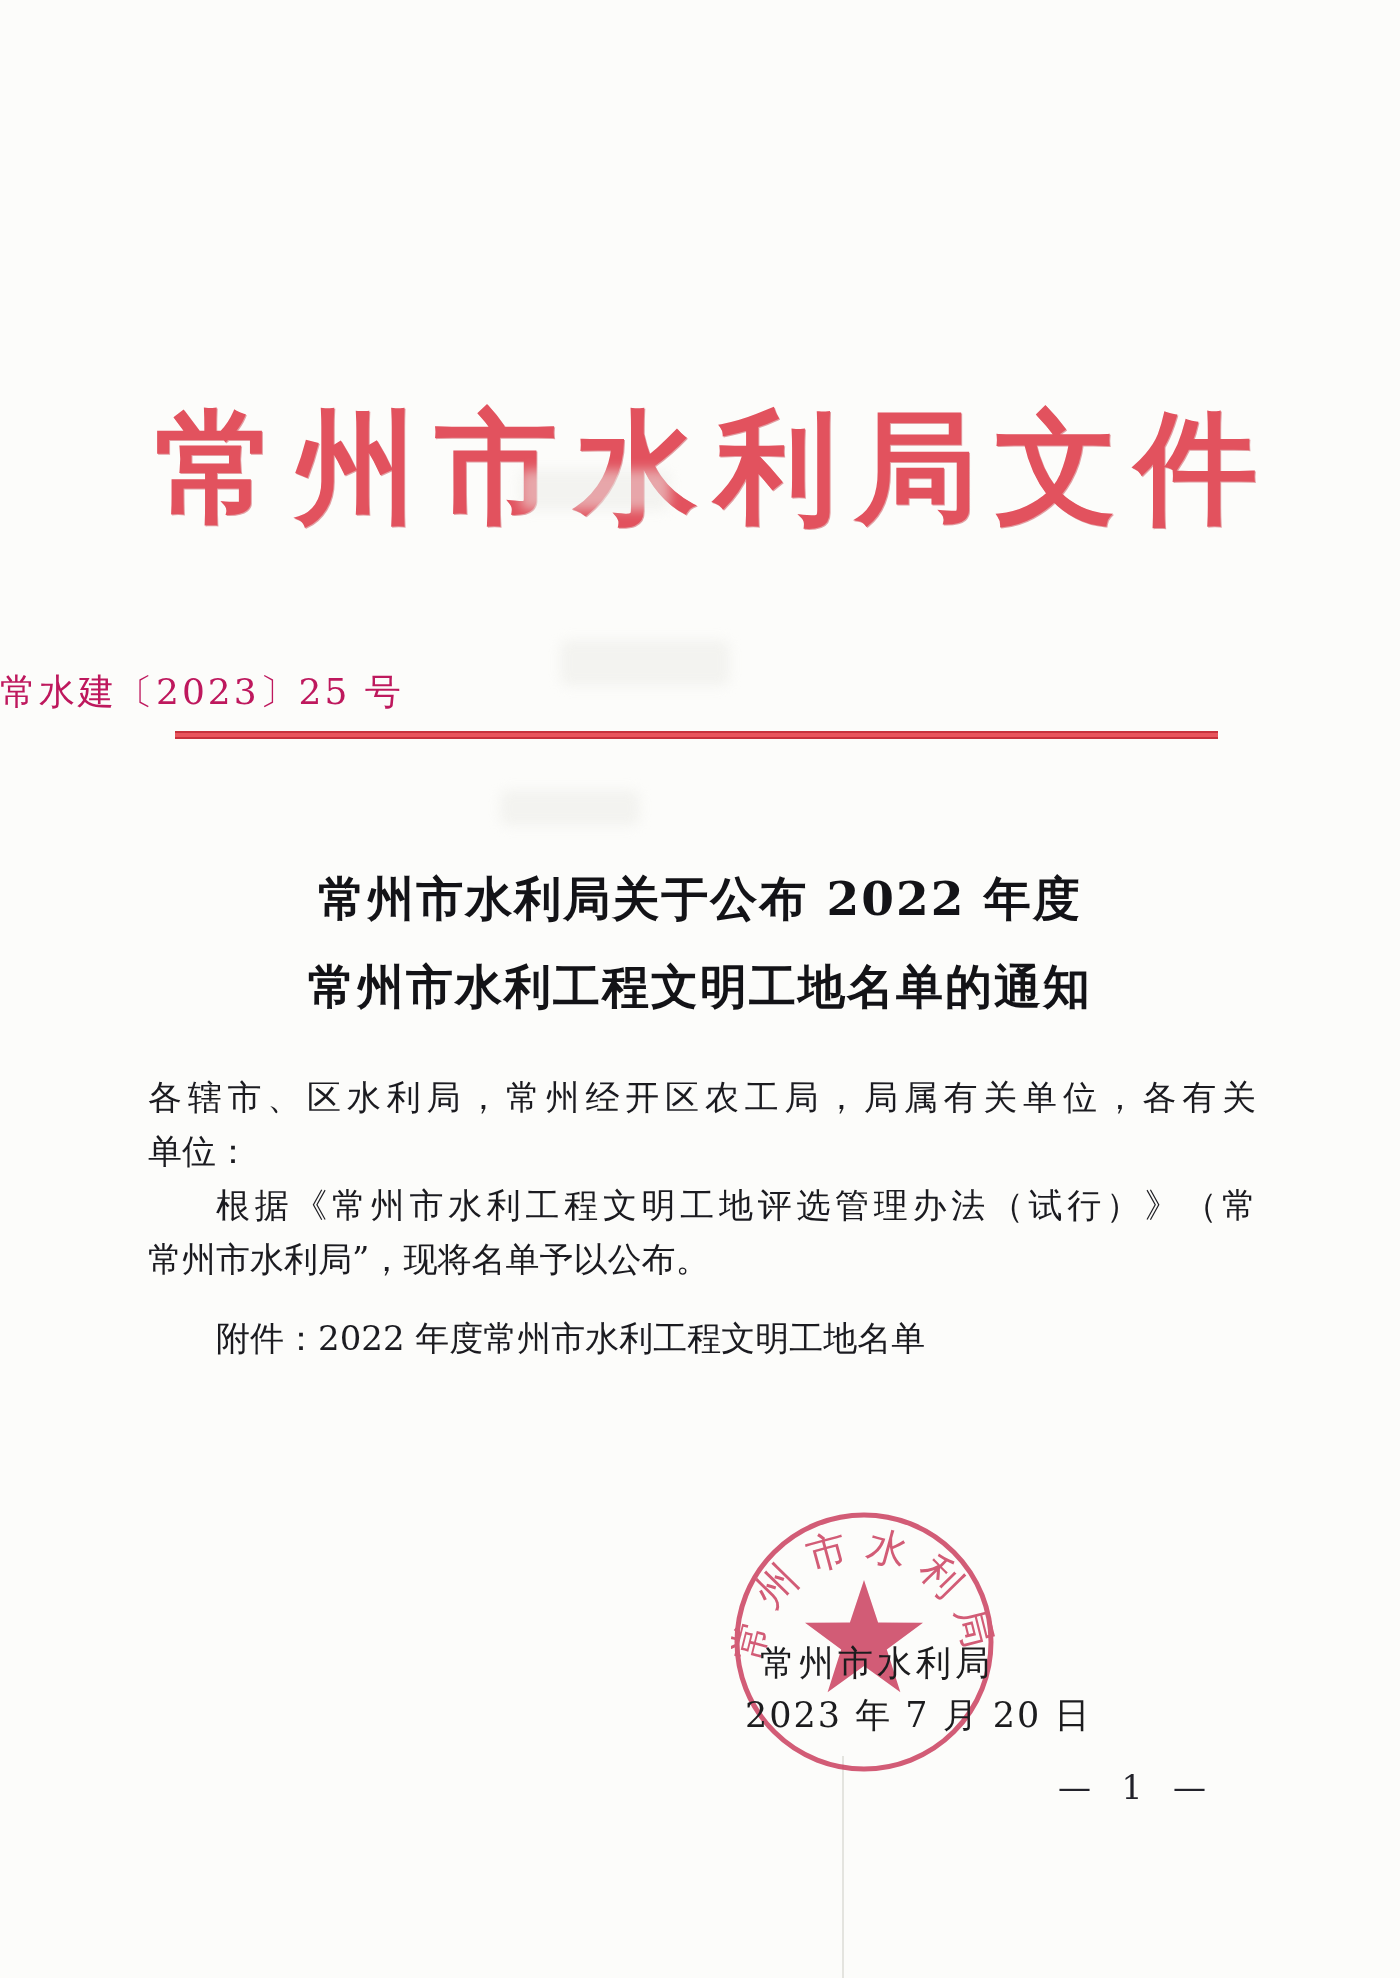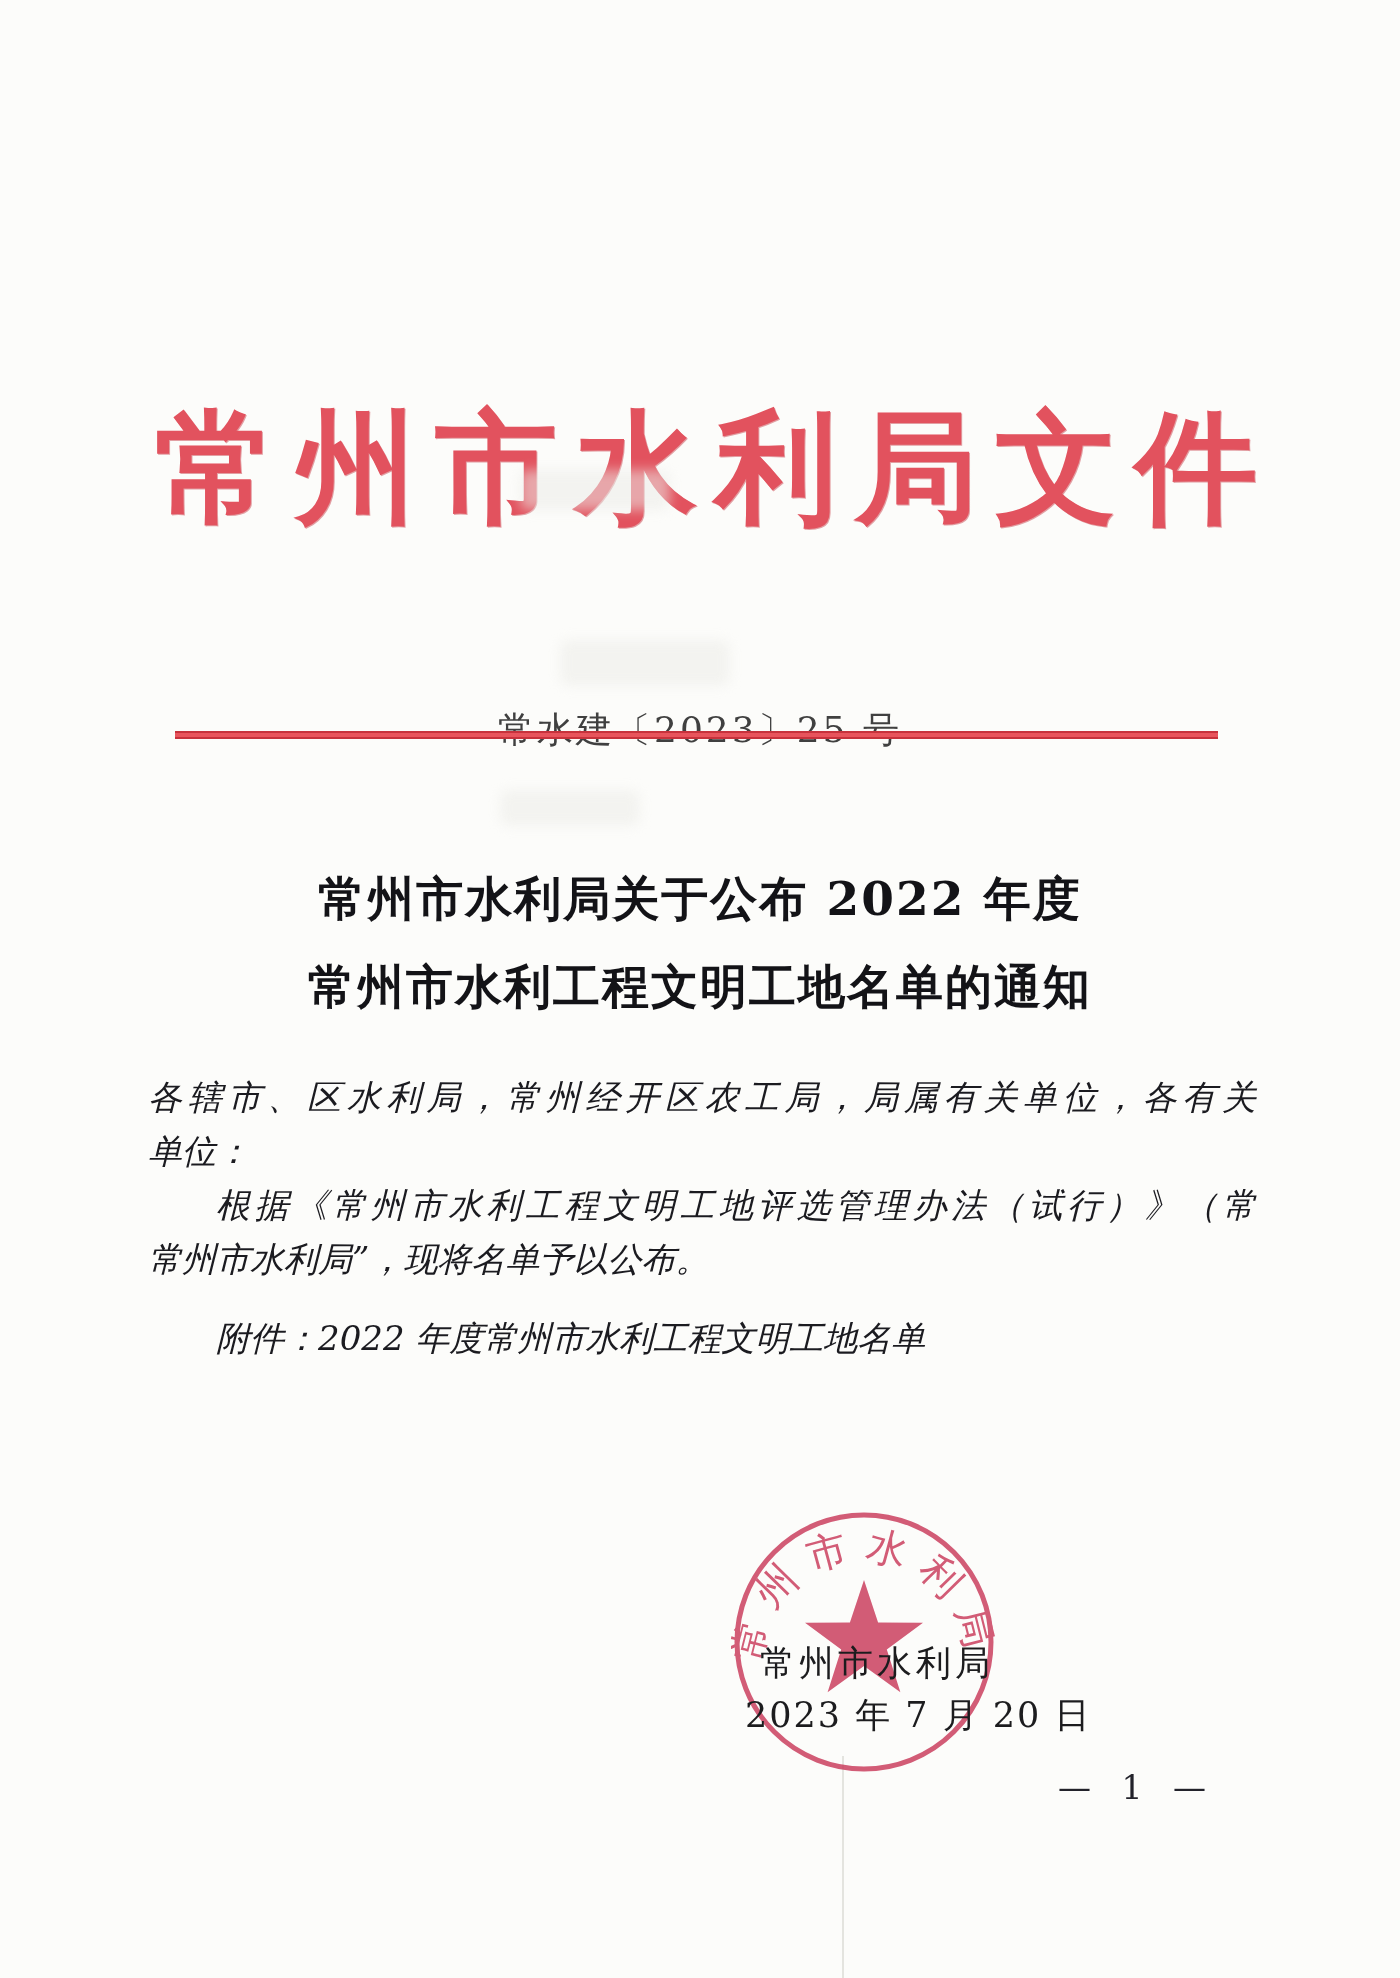"常水建〔2023〕25 号" .doc-number { color: #404040 -> #be185d; margin-top: 38px -> none; text-align: center -> left }
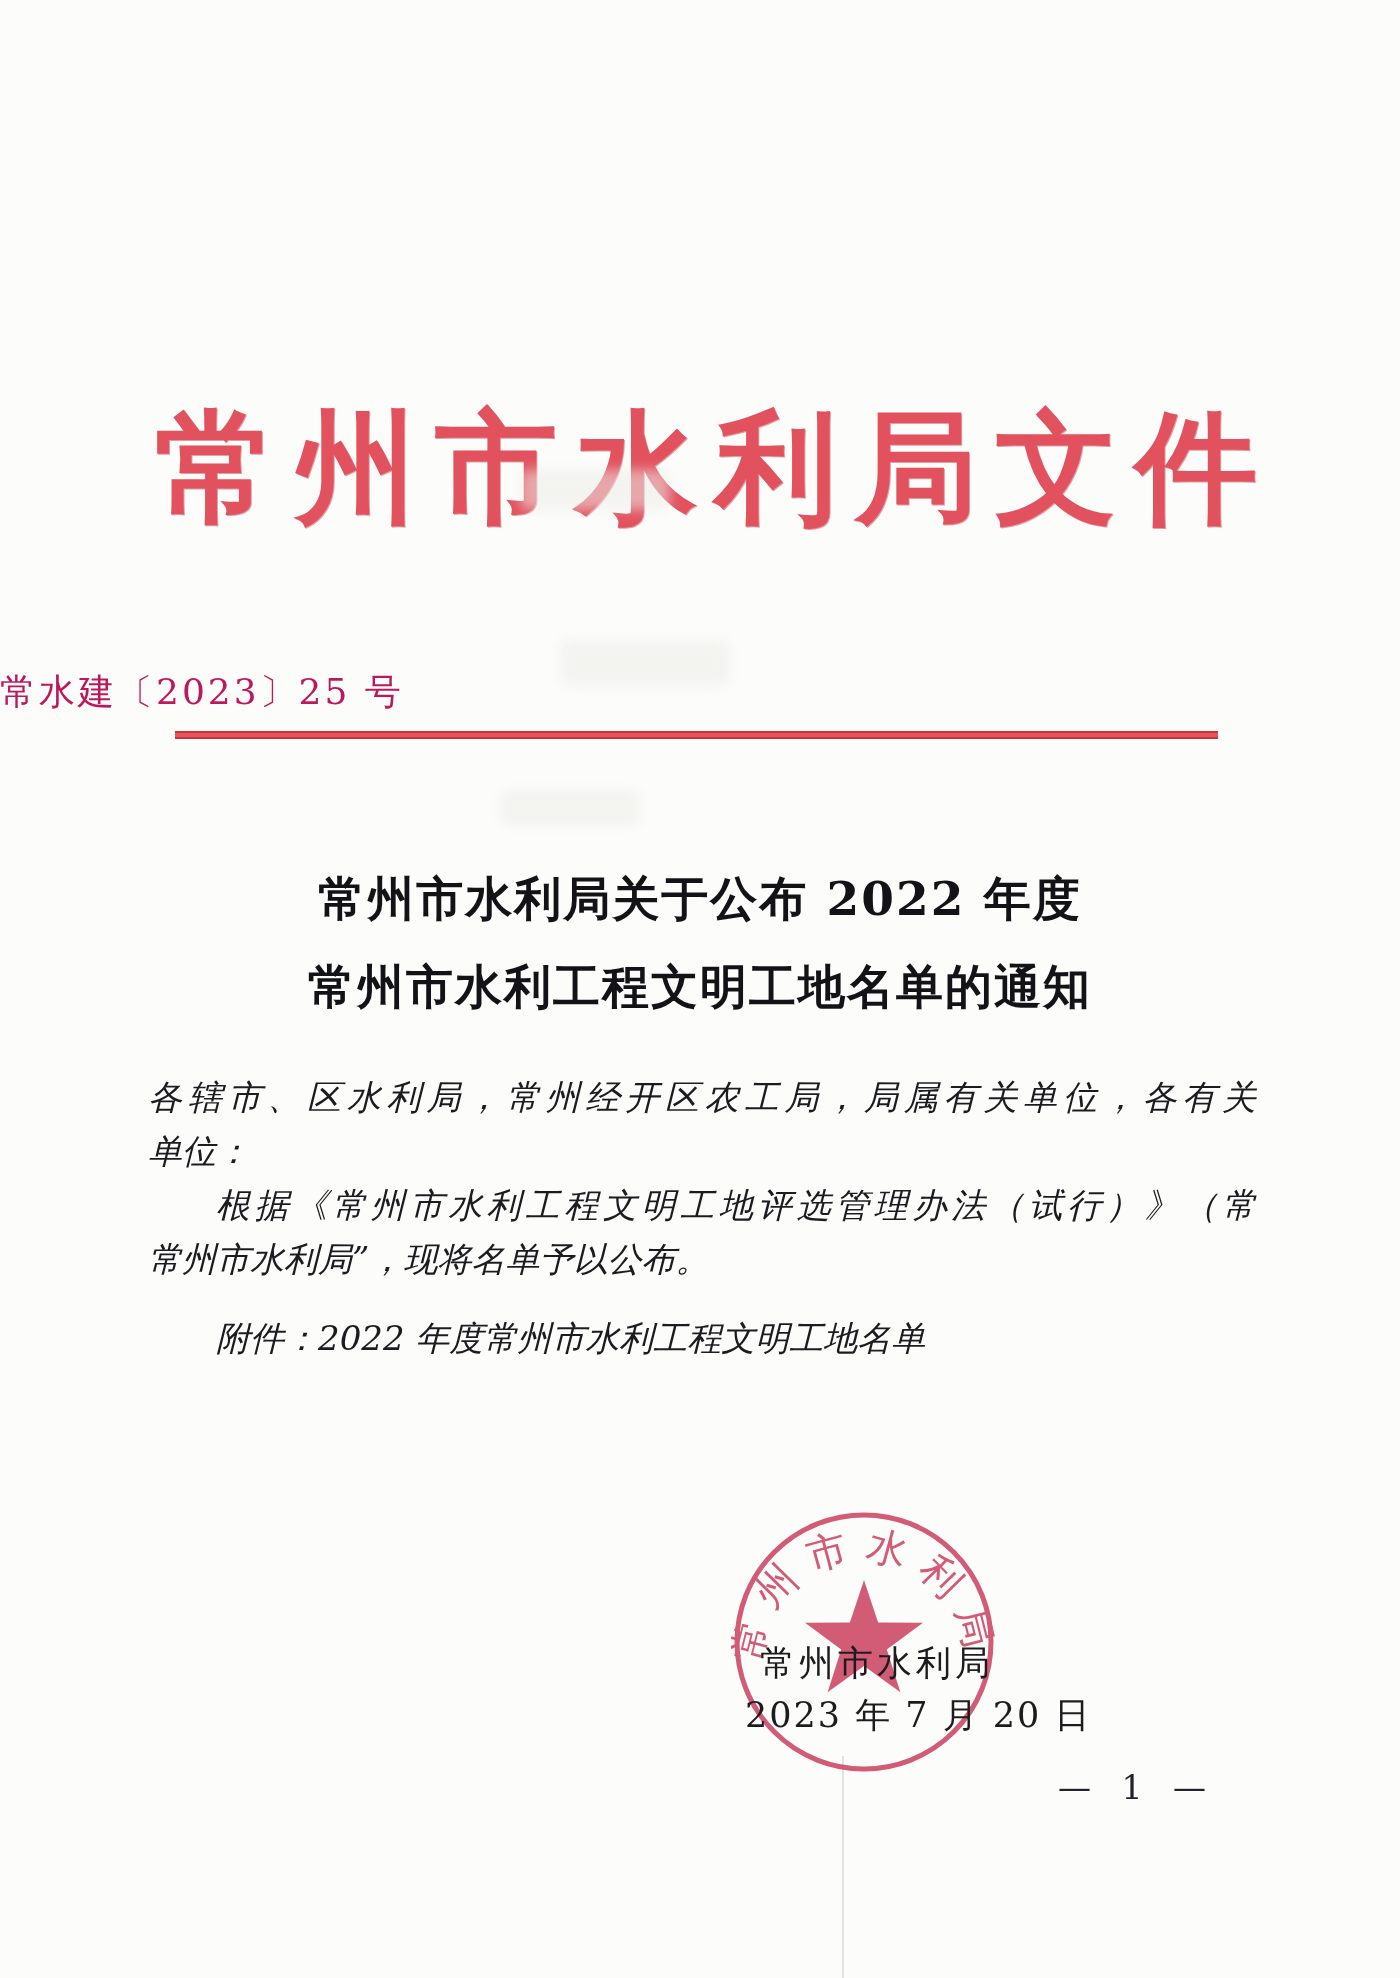"各辖市、区水利局，常州经开区农工局，局属有关单位，各有关" .body-text { font-style: italic -> none }
